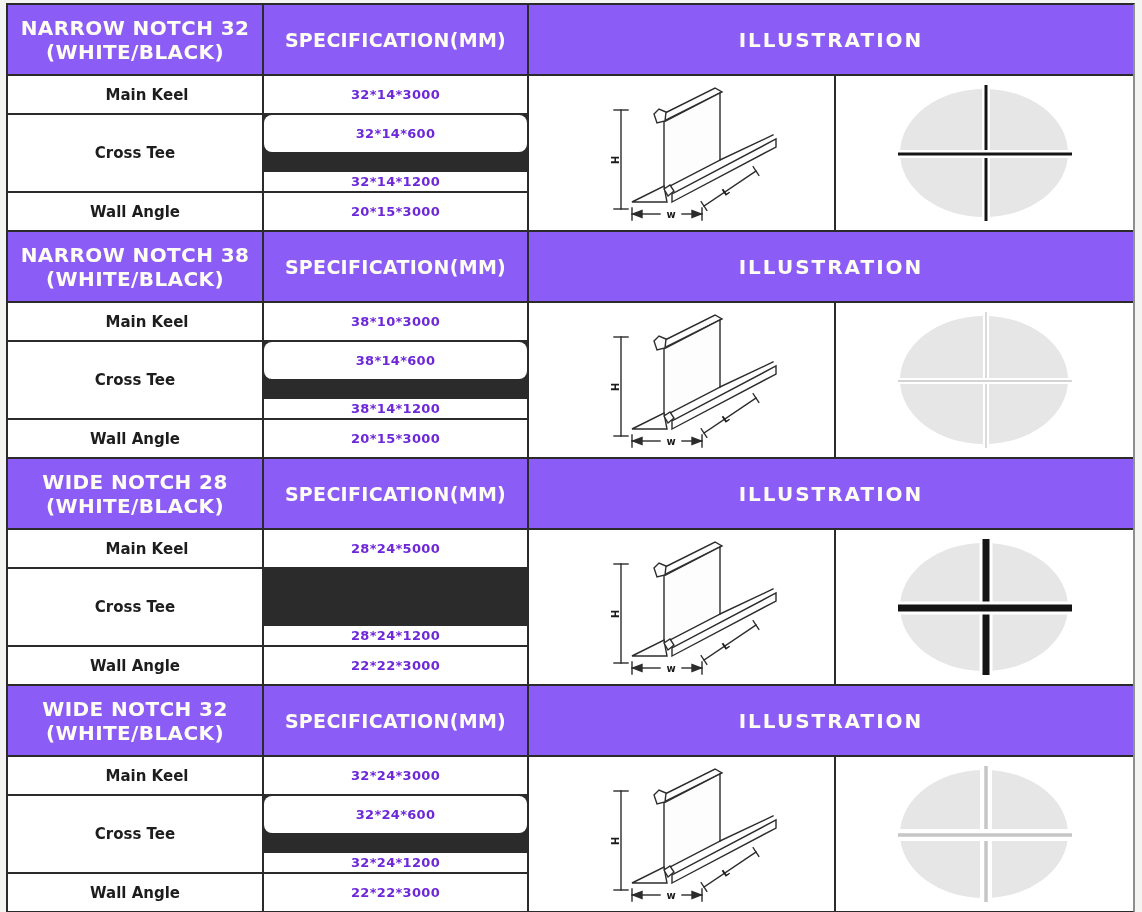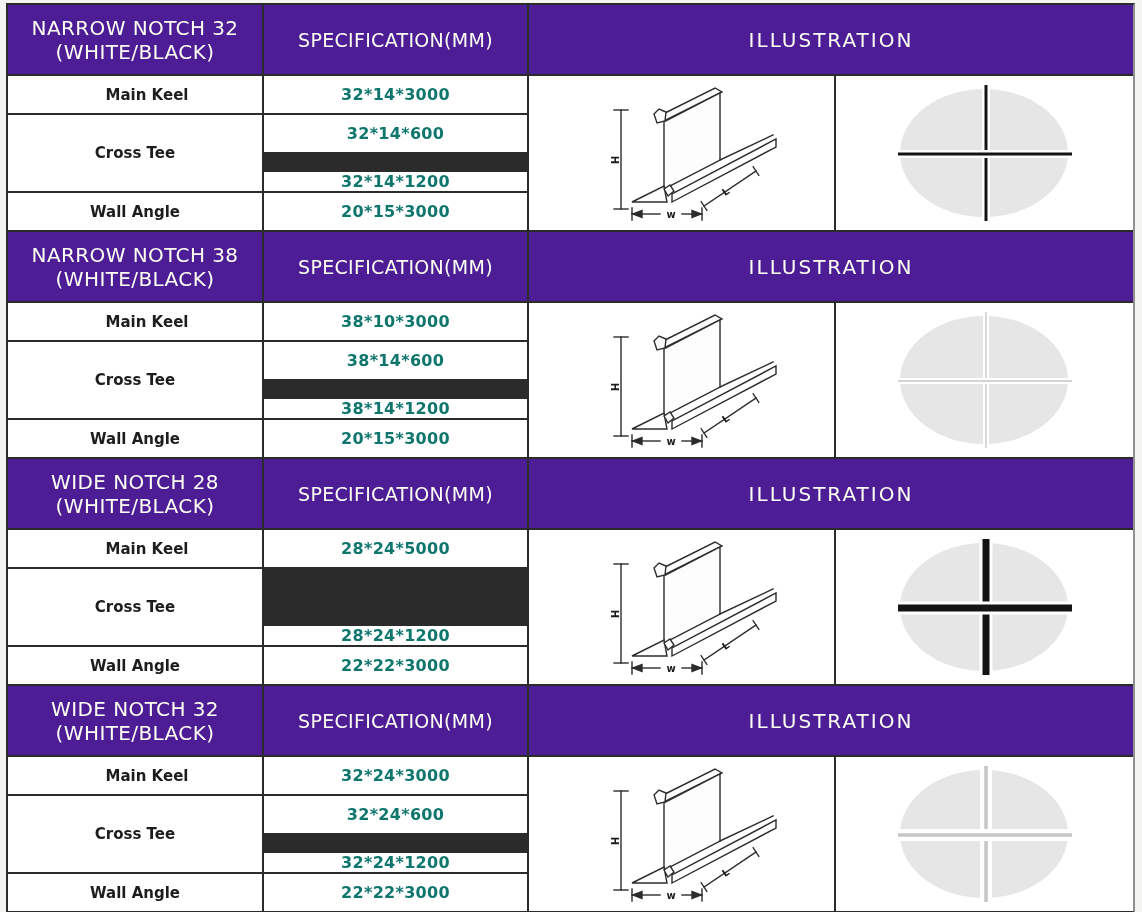"NARROW NOTCH 32" .hdr { background: #4c1d95 -> #8b5cf6; font-weight: normal -> bold }
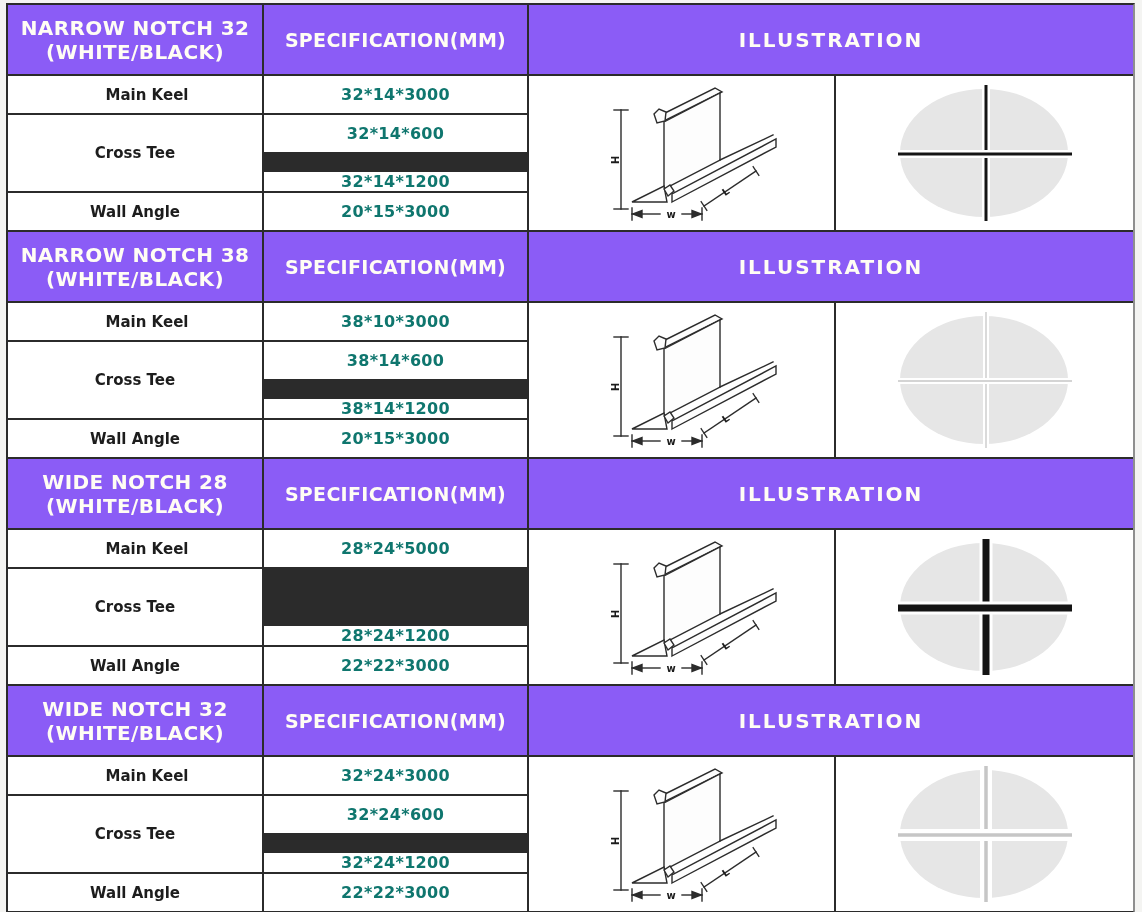"32*14*3000" .val { color: #0f766e -> #6d28d9; font-size: 16px -> 13px }
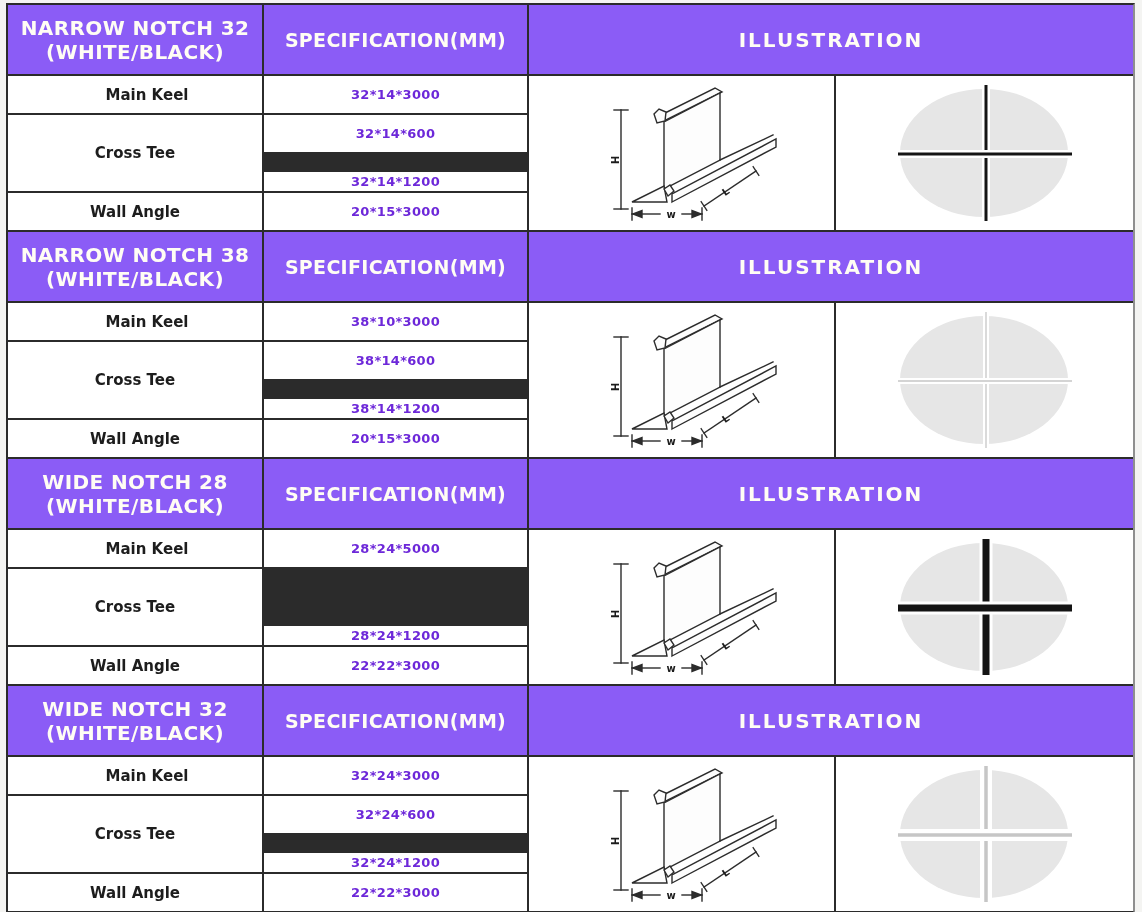"32*14*600" .r-cross-v1 { border-radius: none -> 8px }
